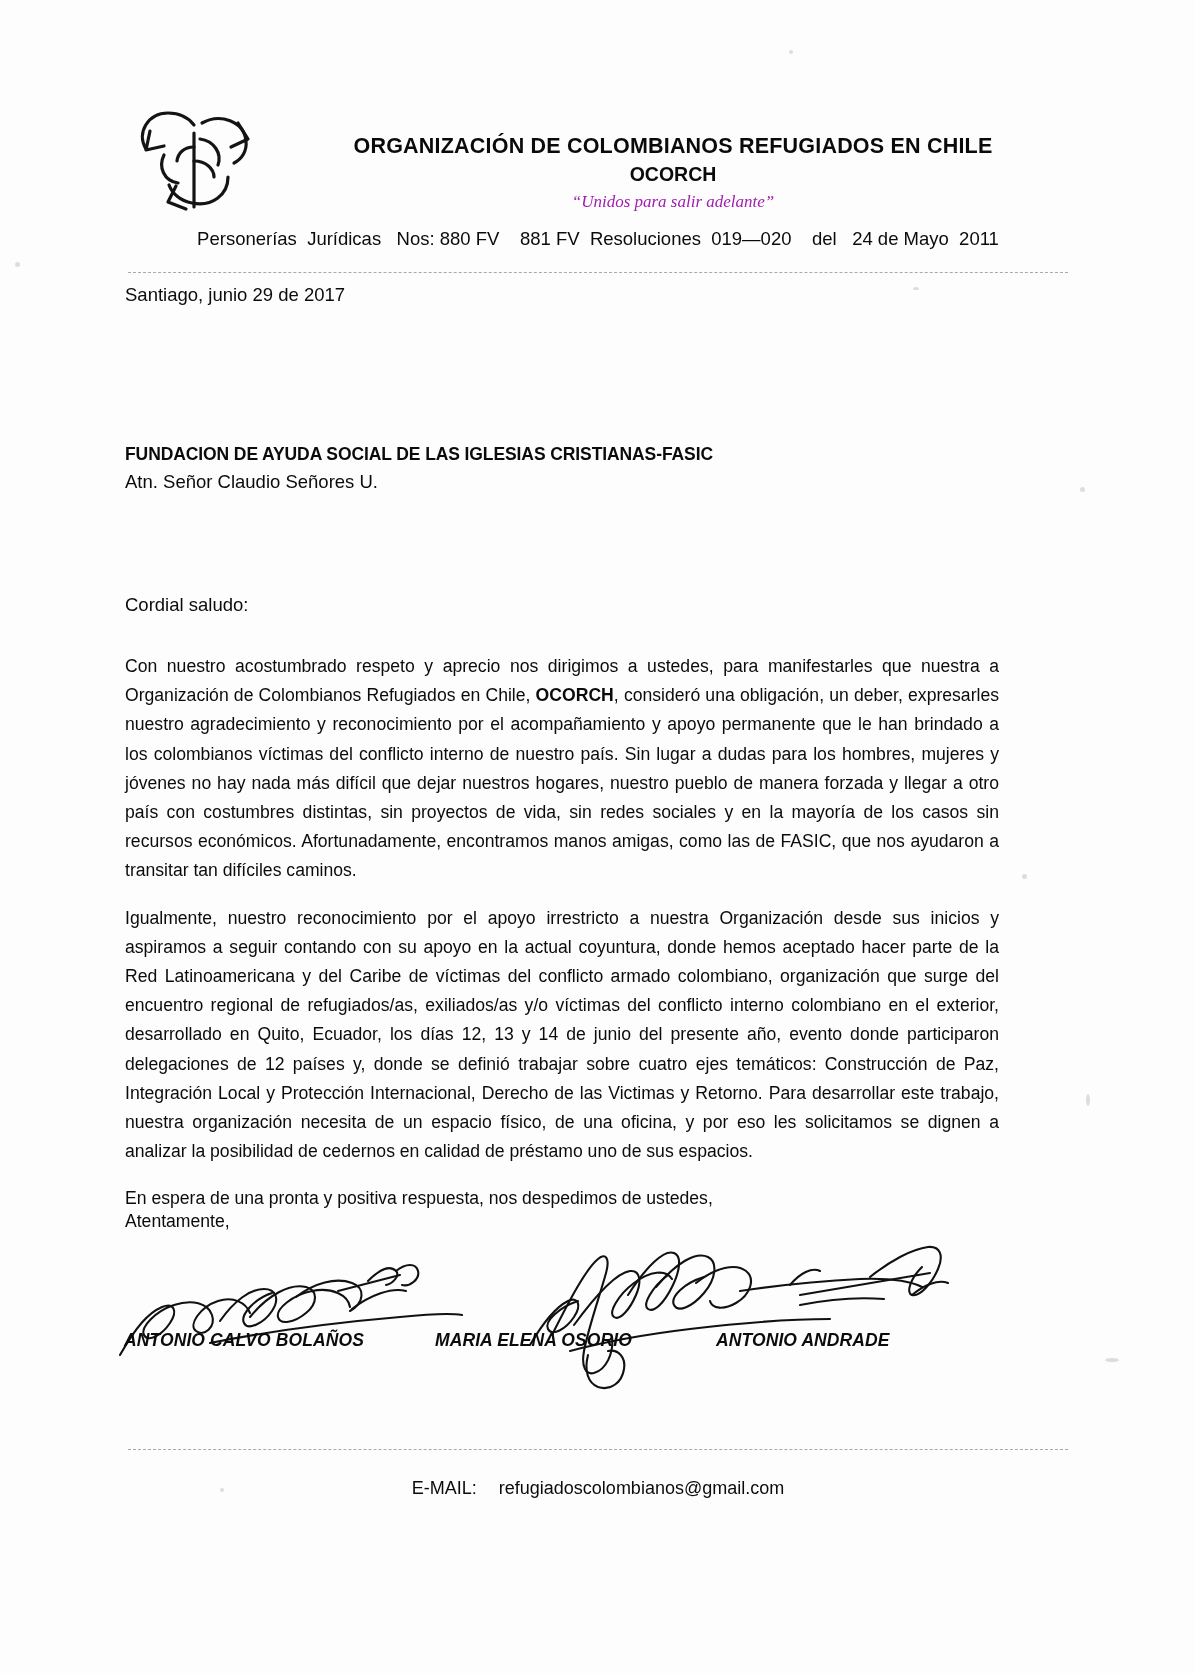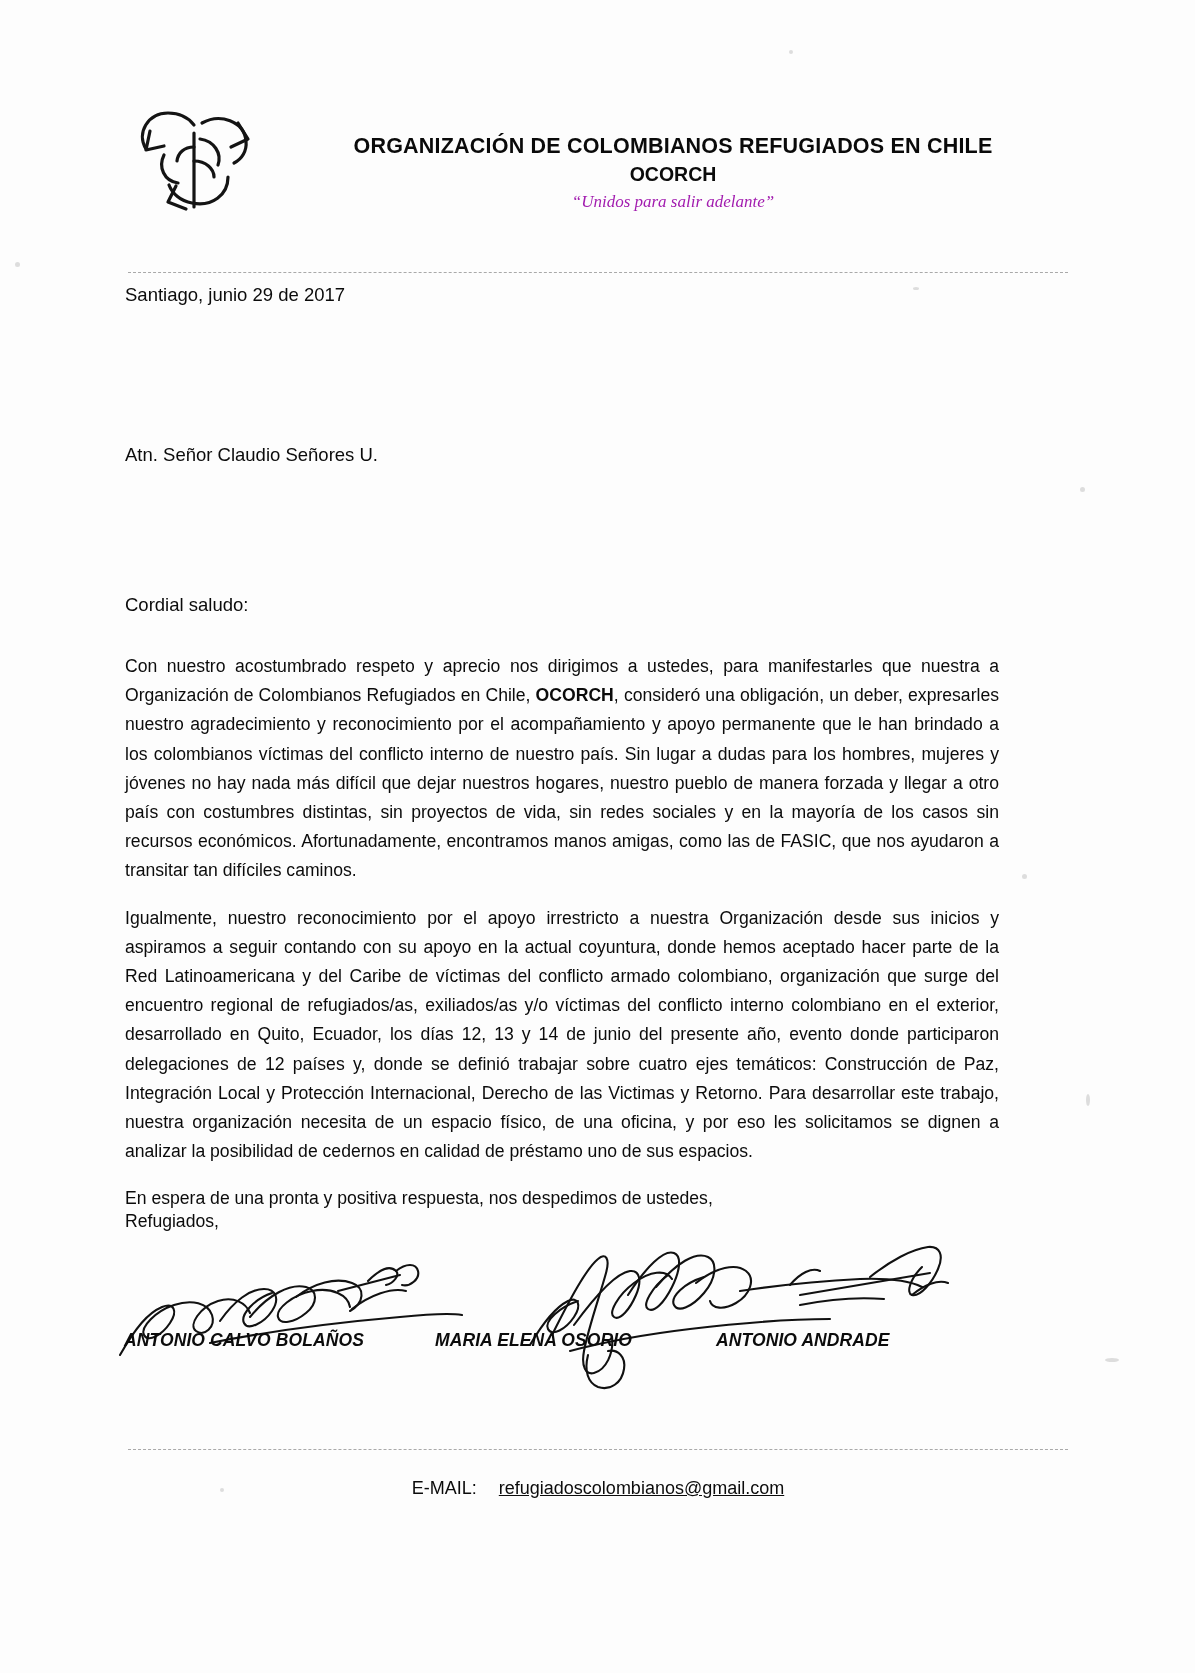"Personerías Jurídicas Nos: 880 FV" div.personerias { html: none -> <div>Personerías Jurídicas Nos: 880 FV 881 FV Resoluciones 019—020 del 24 de Mayo 2011</div> }
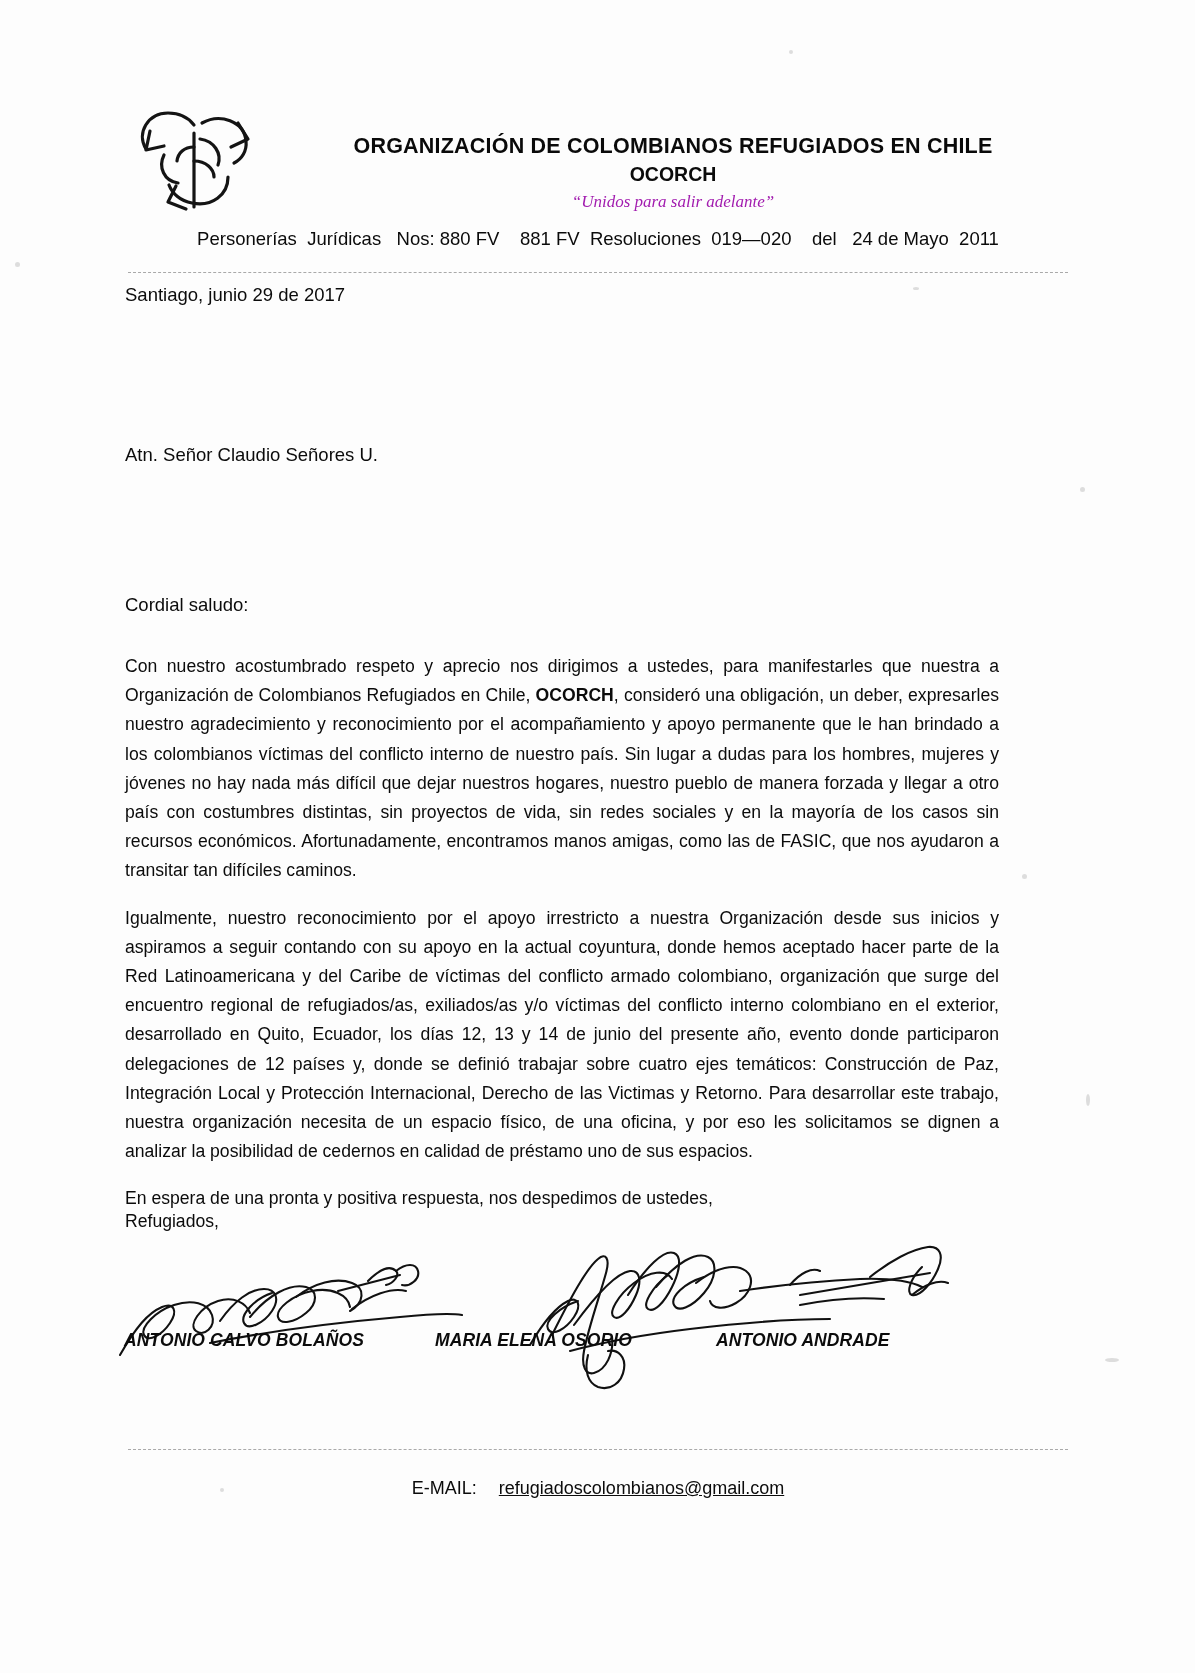"FUNDACION DE AYUDA SOCIAL DE" div.line2 { html: none -> <div>FUNDACION DE AYUDA SOCIAL DE LAS IGLESIAS CRISTIANAS-FASIC</div> }
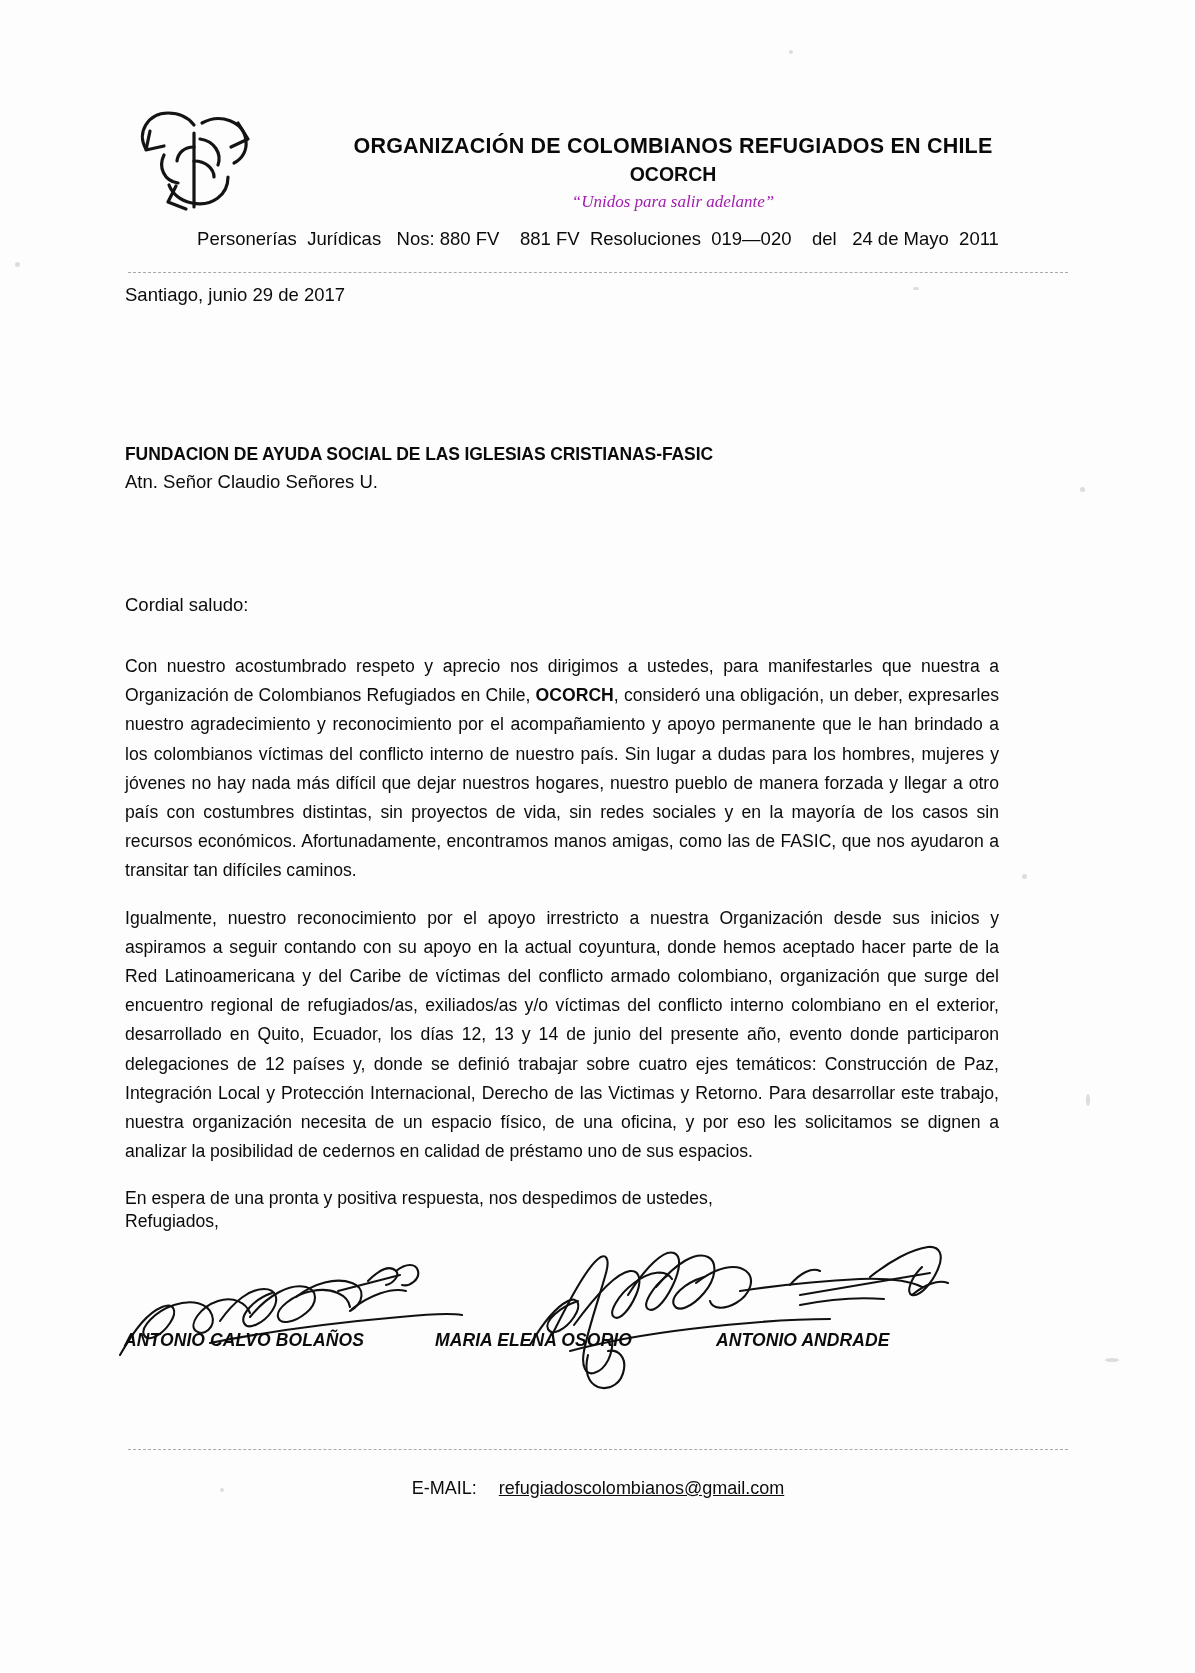"Refugiados," div.sign-off { text: Refugiados -> Atentamente }
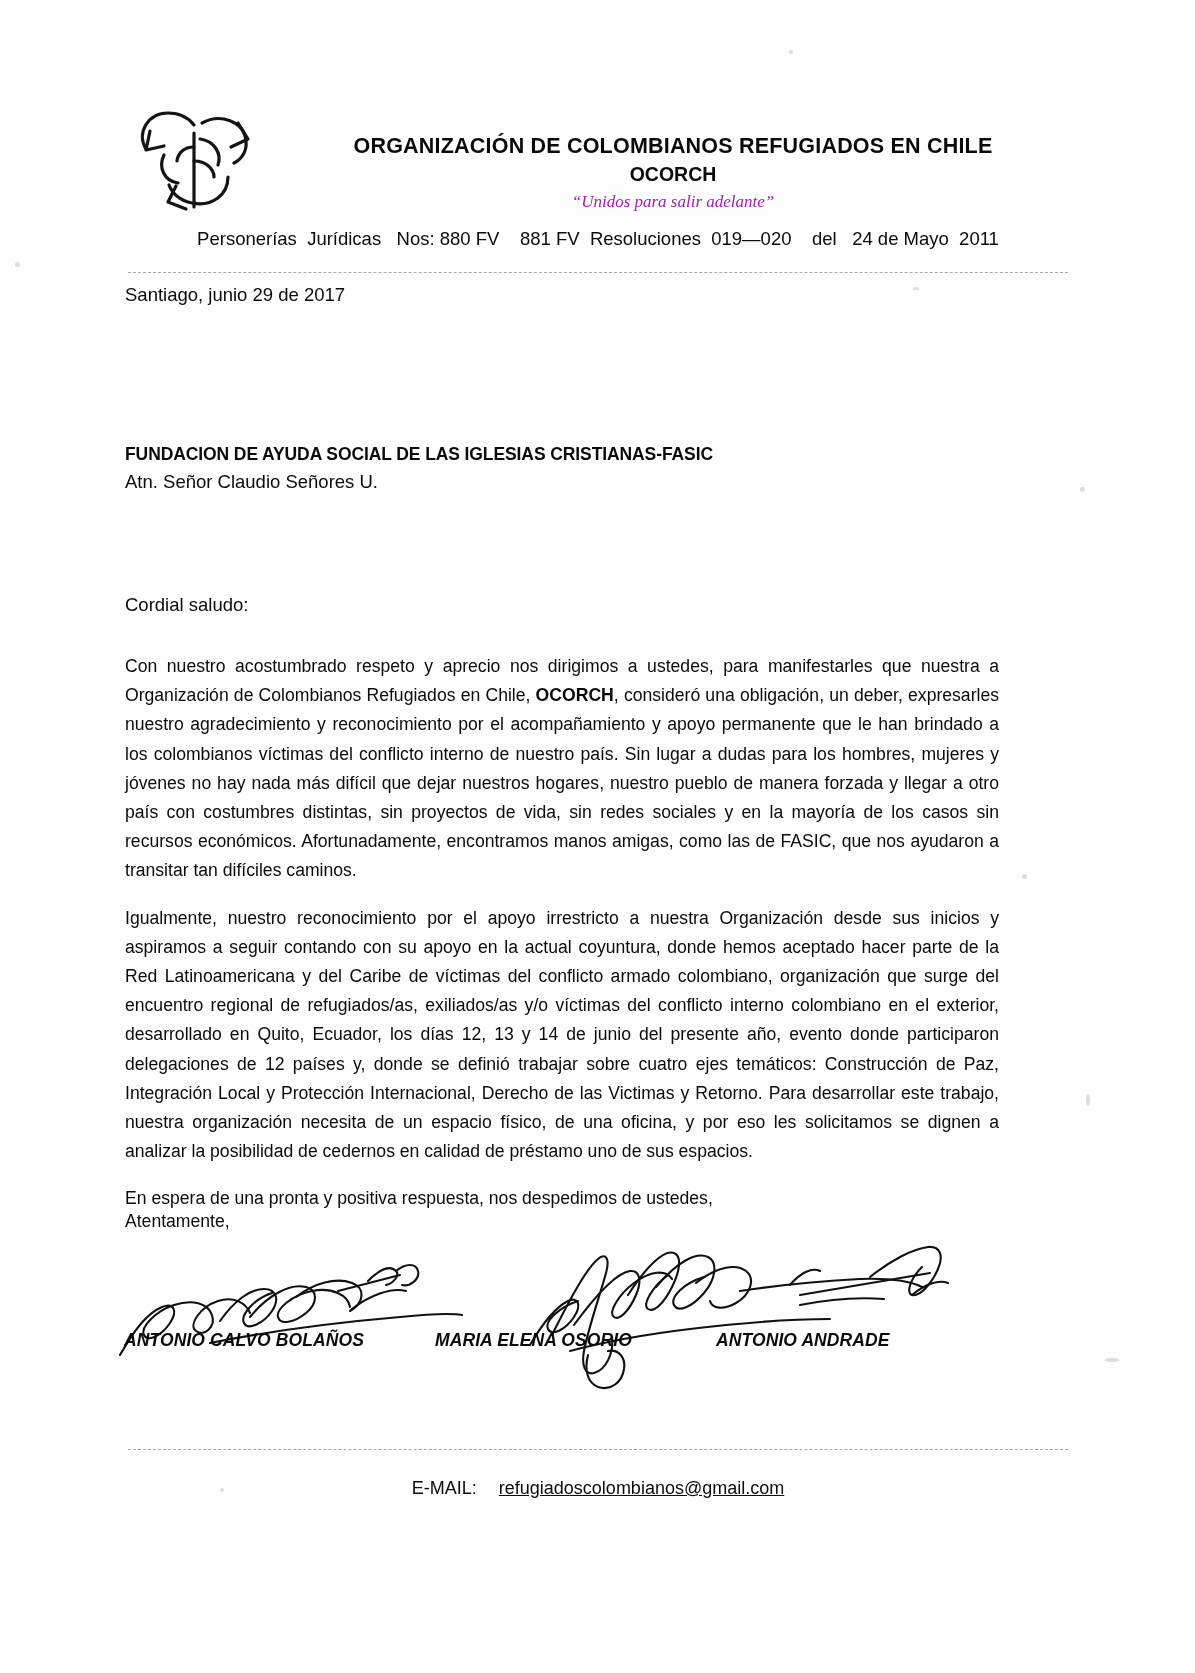"refugiadoscolombianos@gmail.com" .footer .mail-addr { text-decoration: underline -> none }
